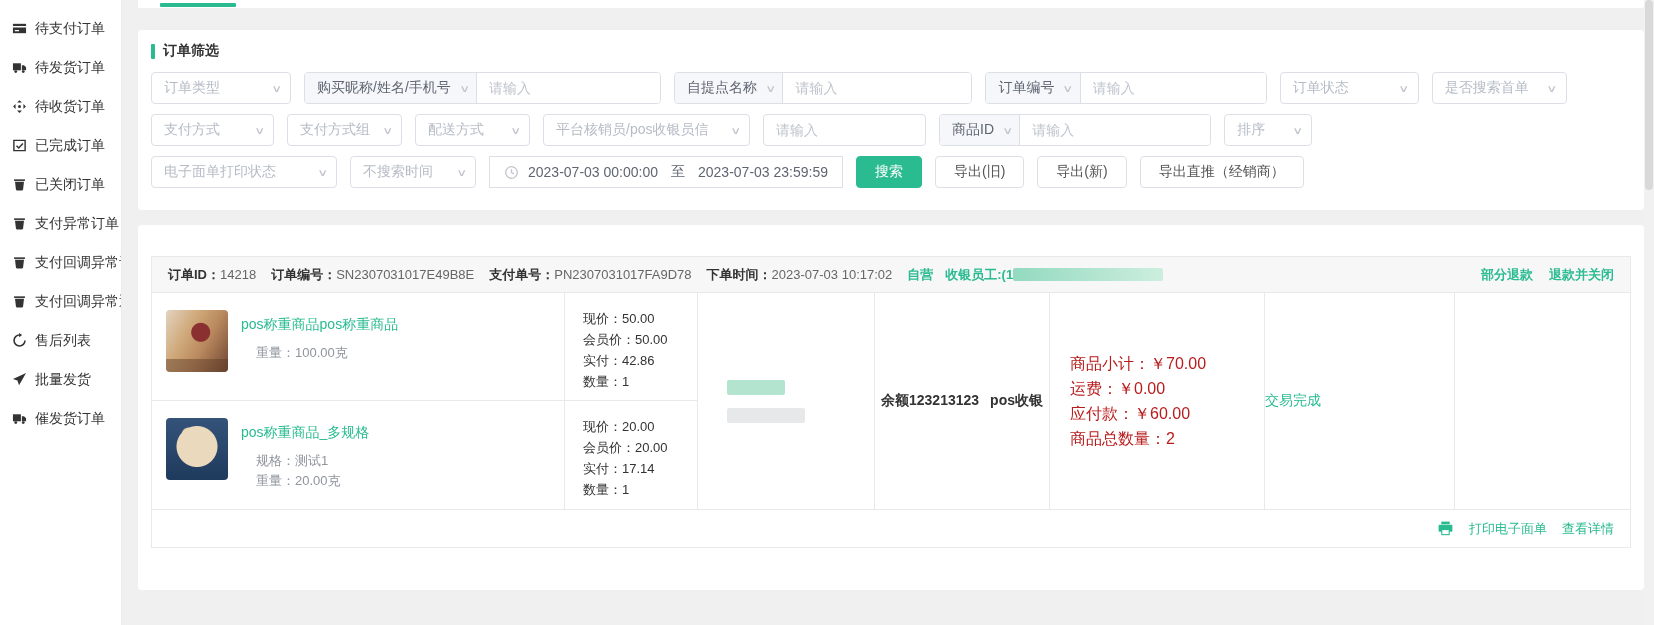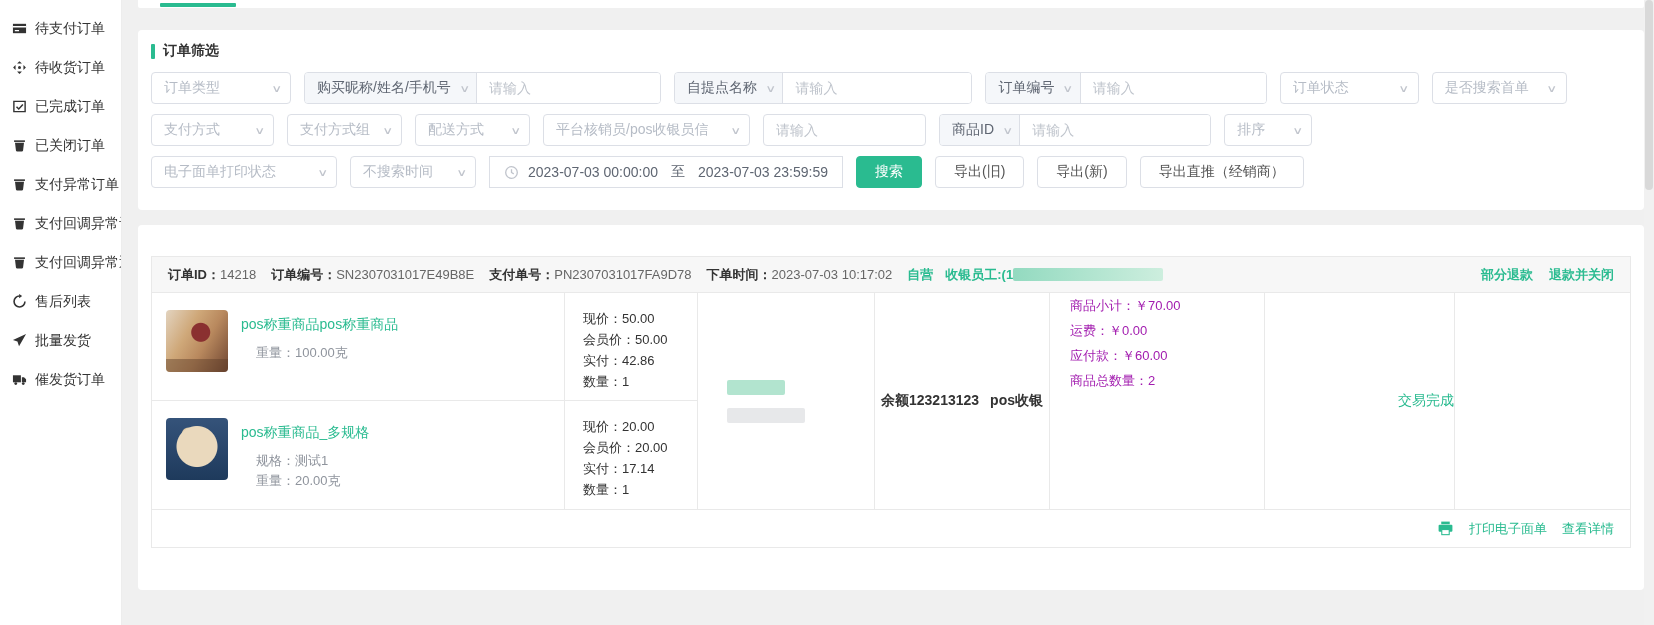"待发货订单" div.side-item { html: none -> <div> <svg> <path></path> <path></path> <circle></circle> <circle></circle> </svg> <span>待发货订单</span> </div> }
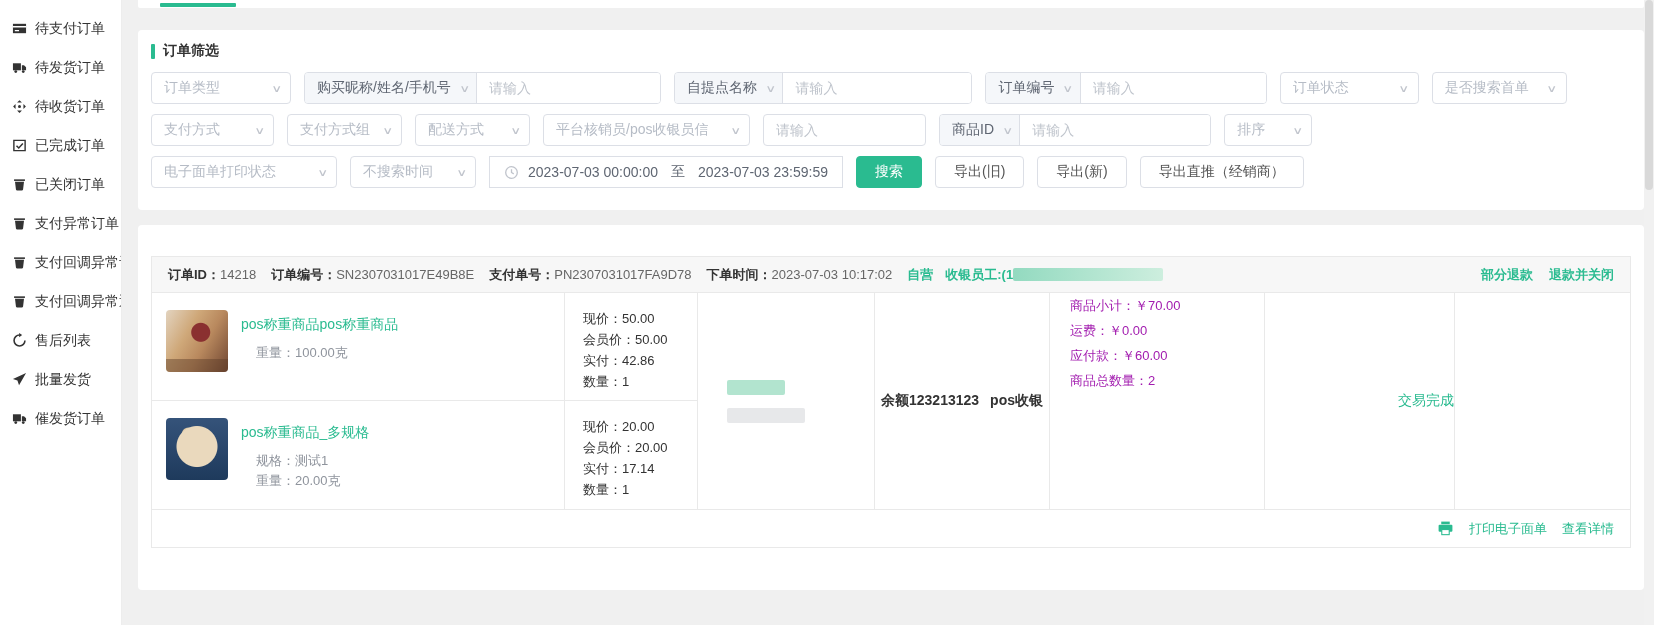"商品小计：￥70.00" .amt-cell { color: #a21caf -> #b91c1c; font-size: 13px -> 16px; justify-content: none -> center }
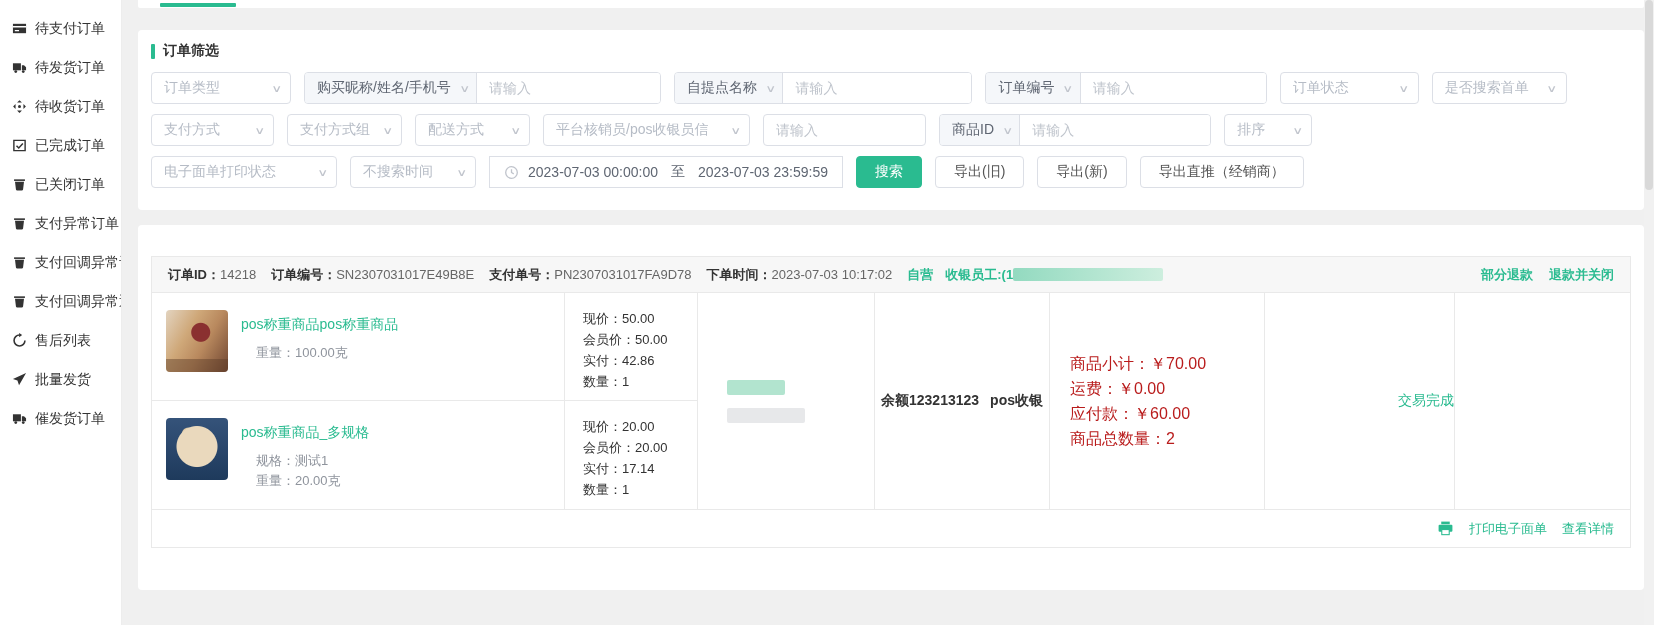"交易完成" .status-cell { justify-content: flex-end -> flex-start }
